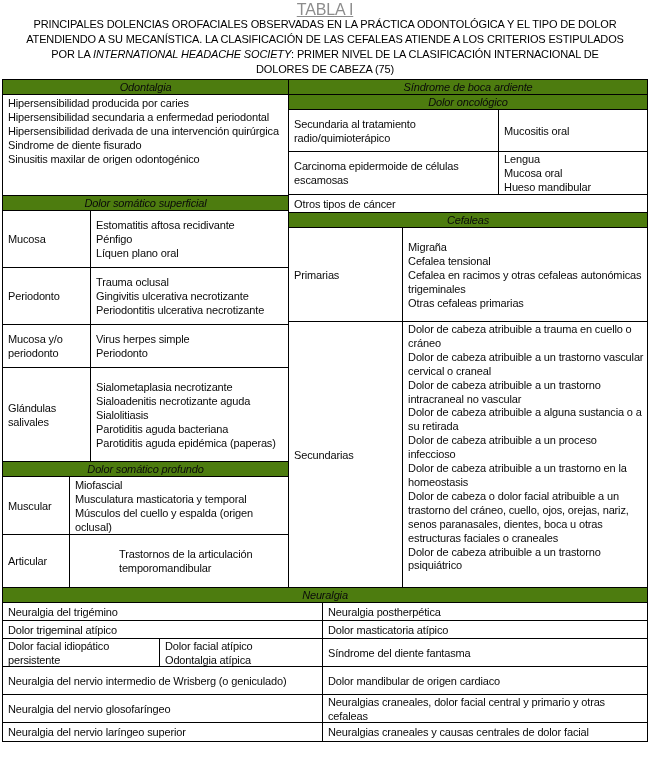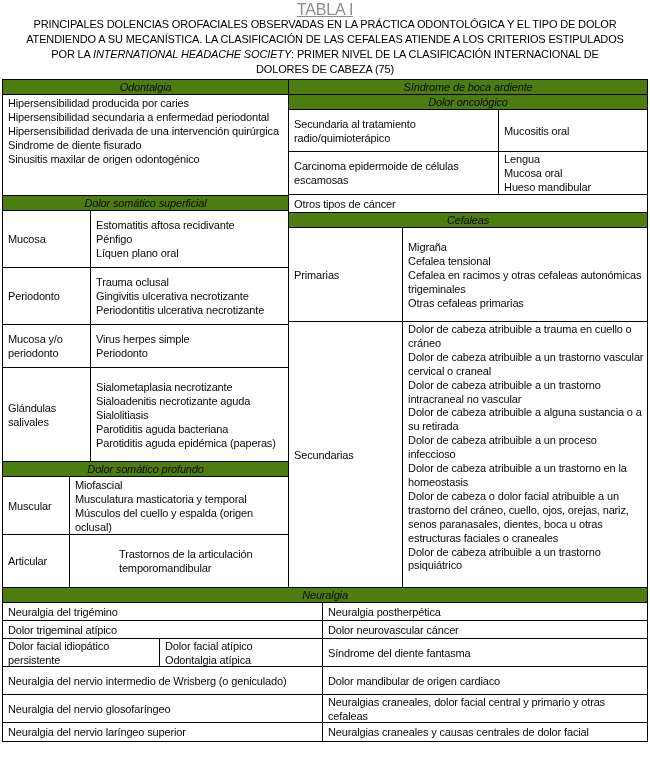"Dolor neurovascular cáncer" div.ncr { text: neurovascular cáncer -> masticatoria atípico }
